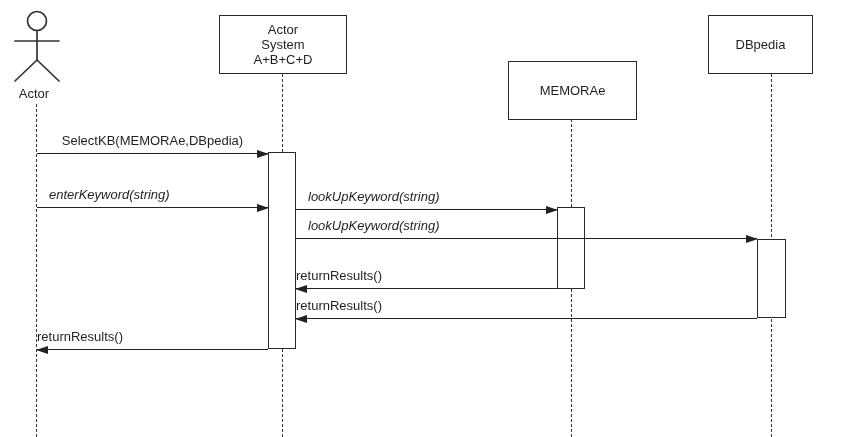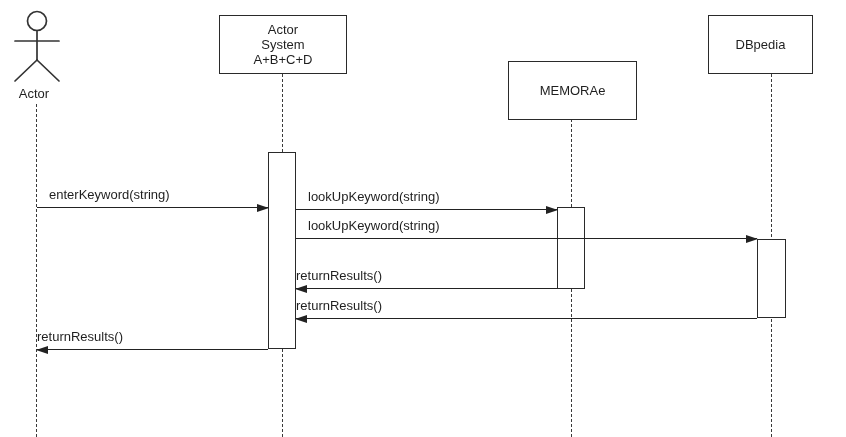"SelectKB(MEMORAe,DBpedia)" div.message { html: none -> <div> <div>SelectKB(MEMORAe,DBpedia)</div> <div> <i></i> </div> </div> }
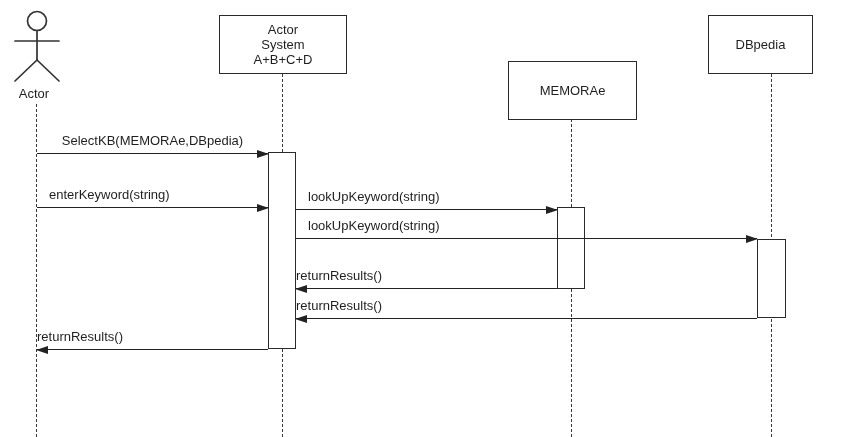"enterKeyword(string)" .msg-label.padl { font-style: none -> italic }
